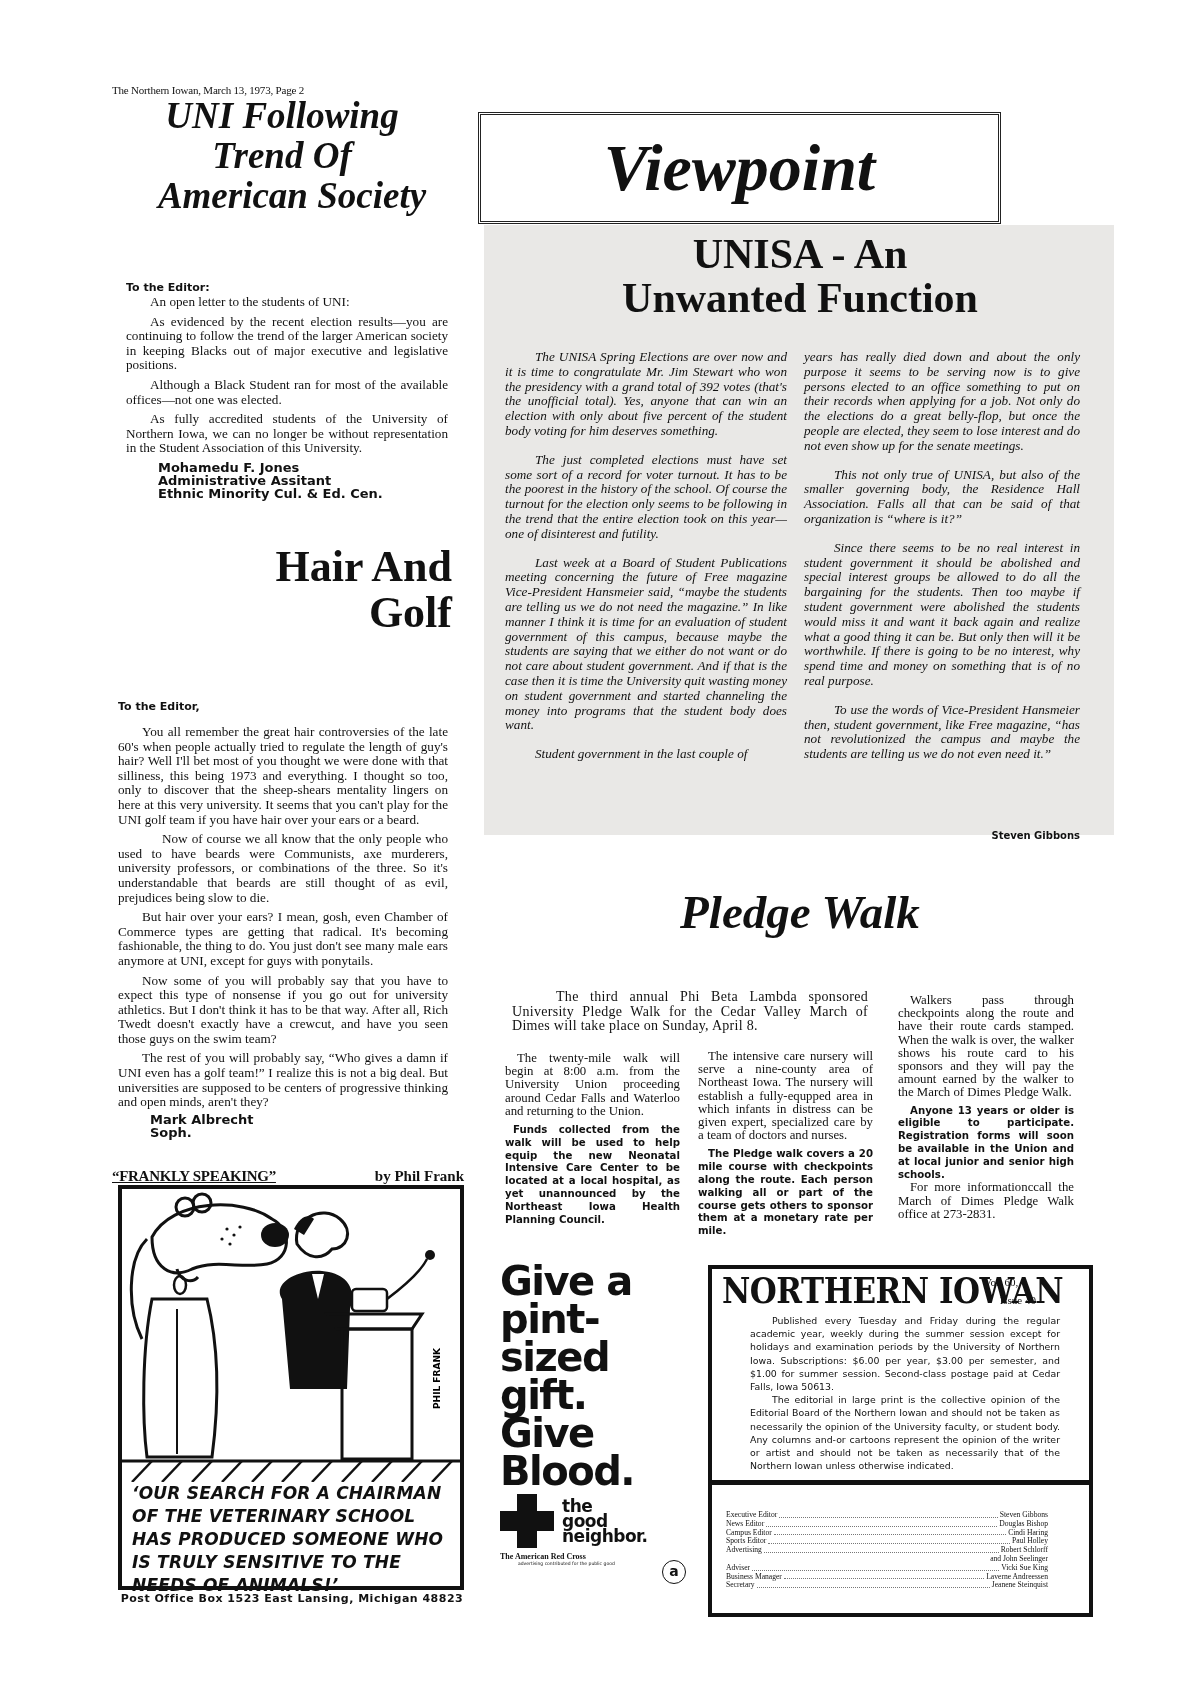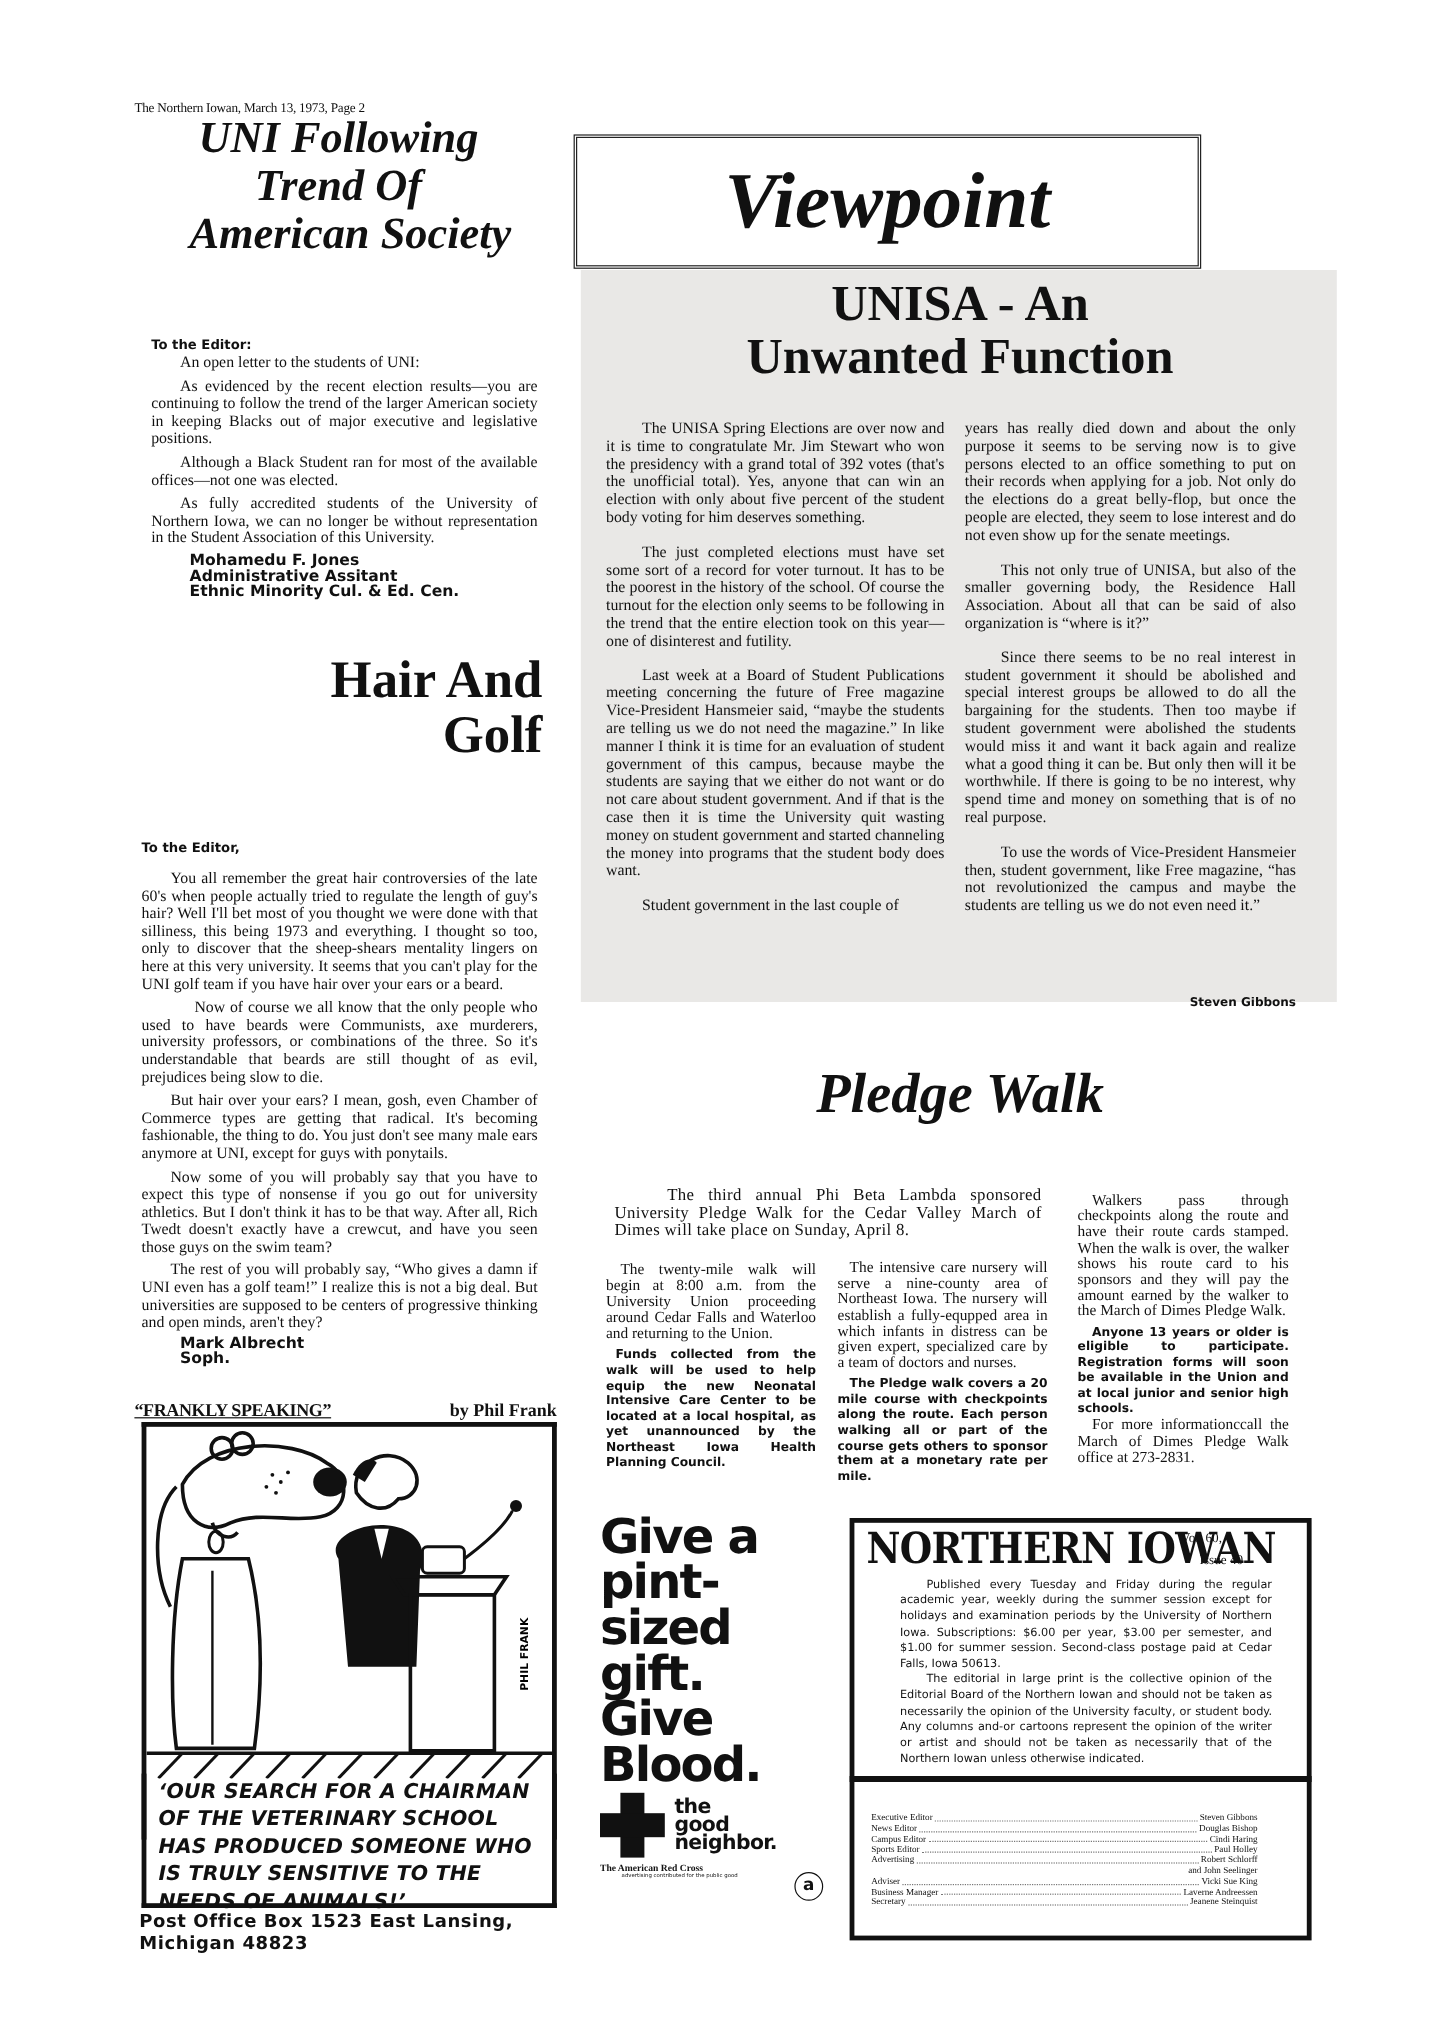"The UNISA Spring Elections are" .ed-col { font-style: none -> italic }
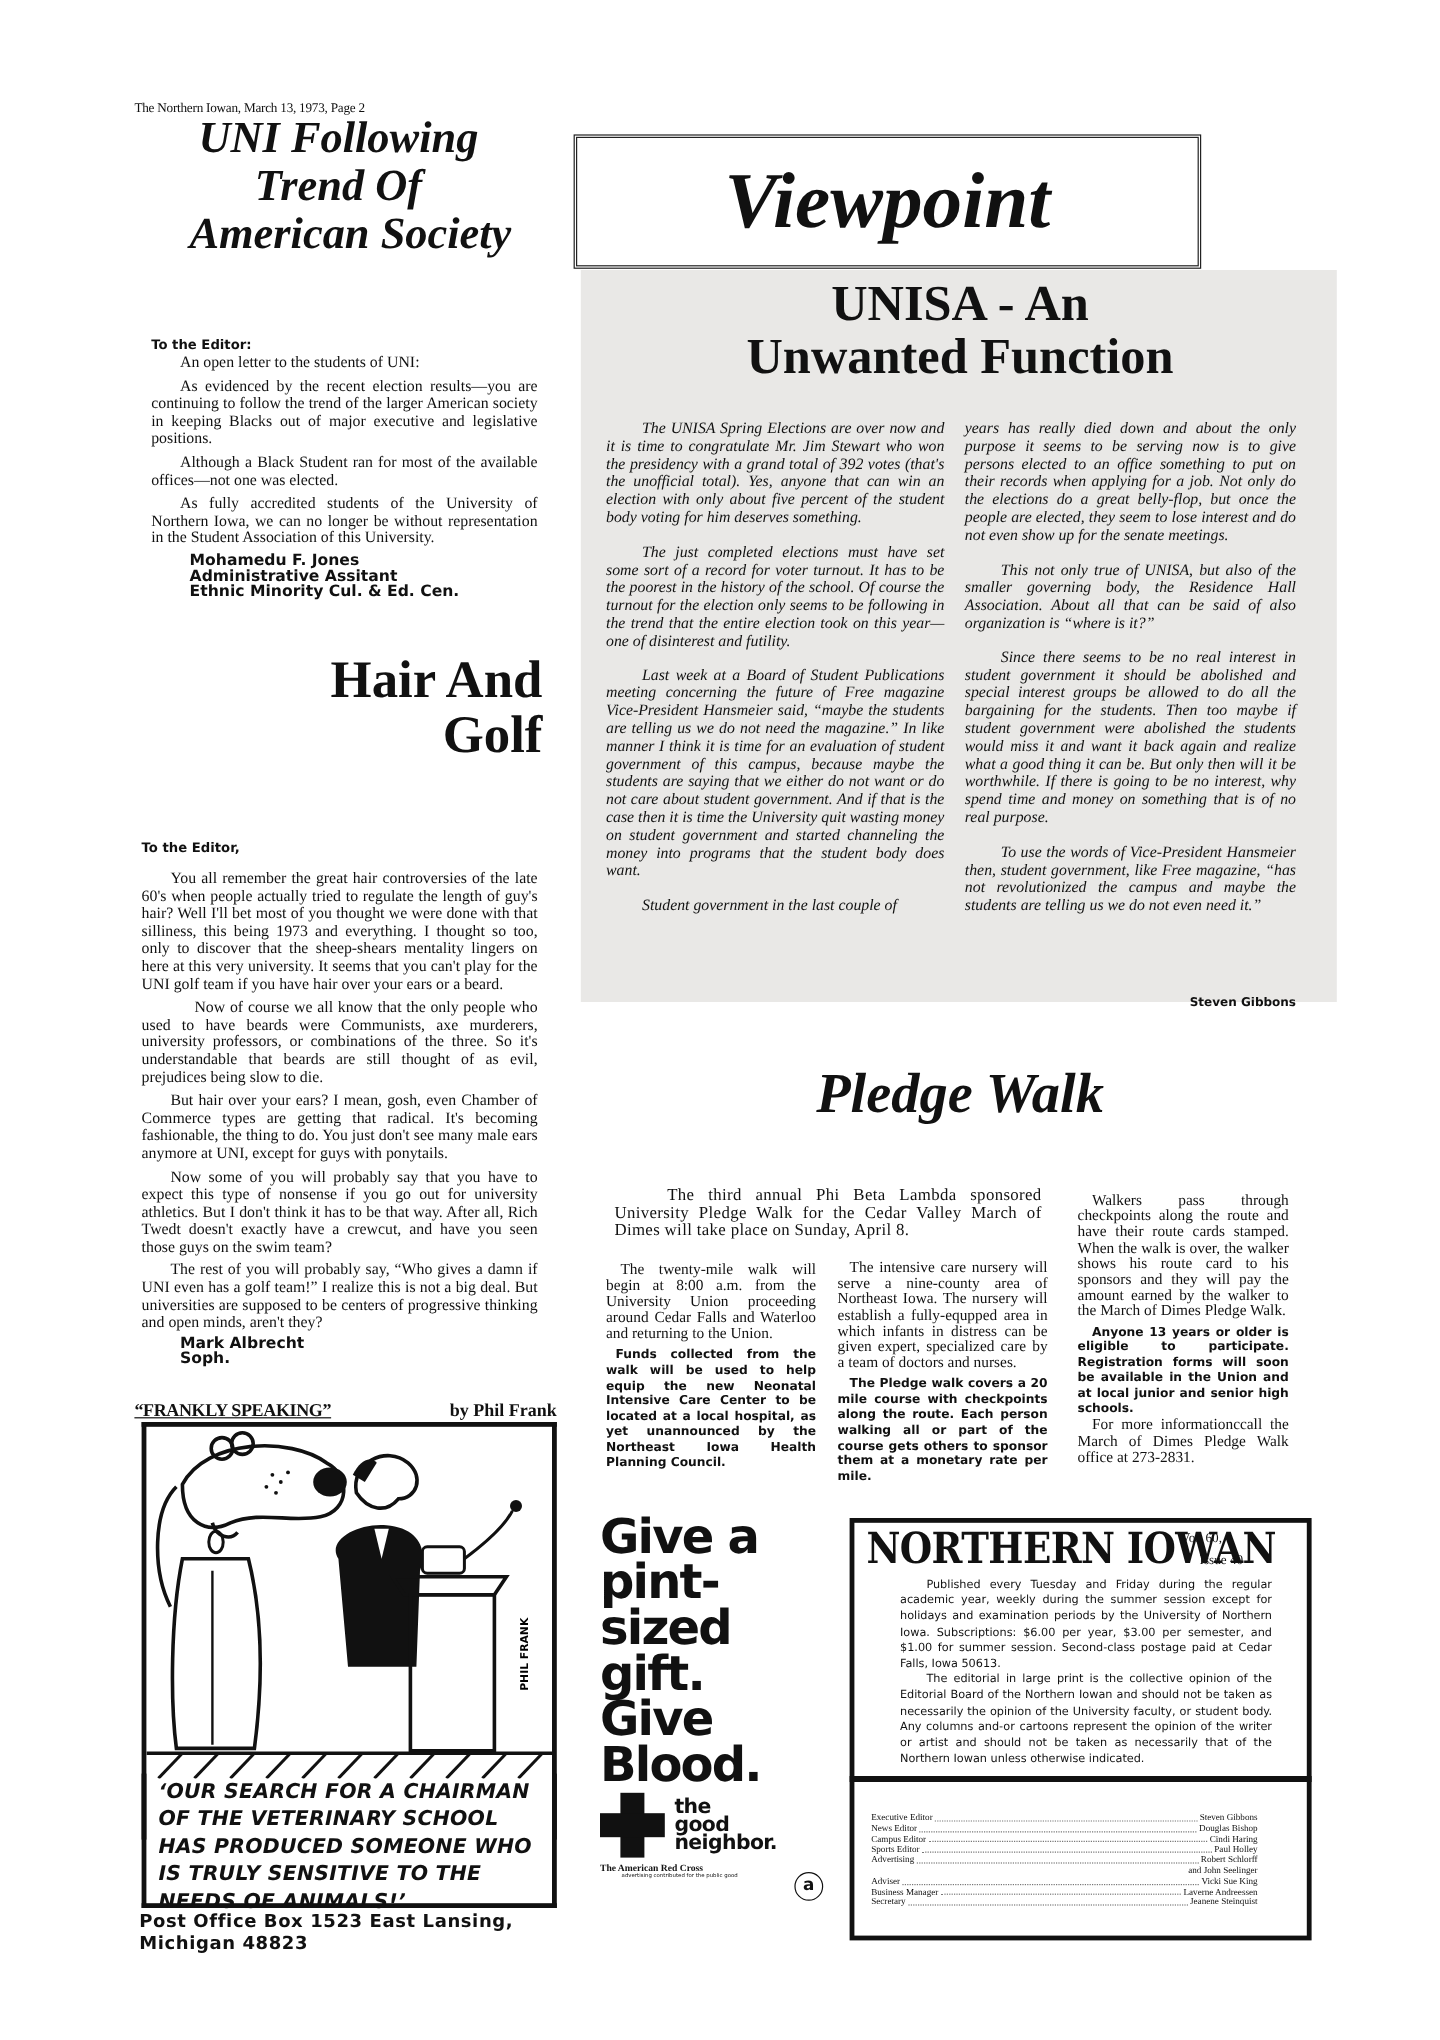"This not only true of" p { text: About all that can be said of also -> Falls all that can be said of that }
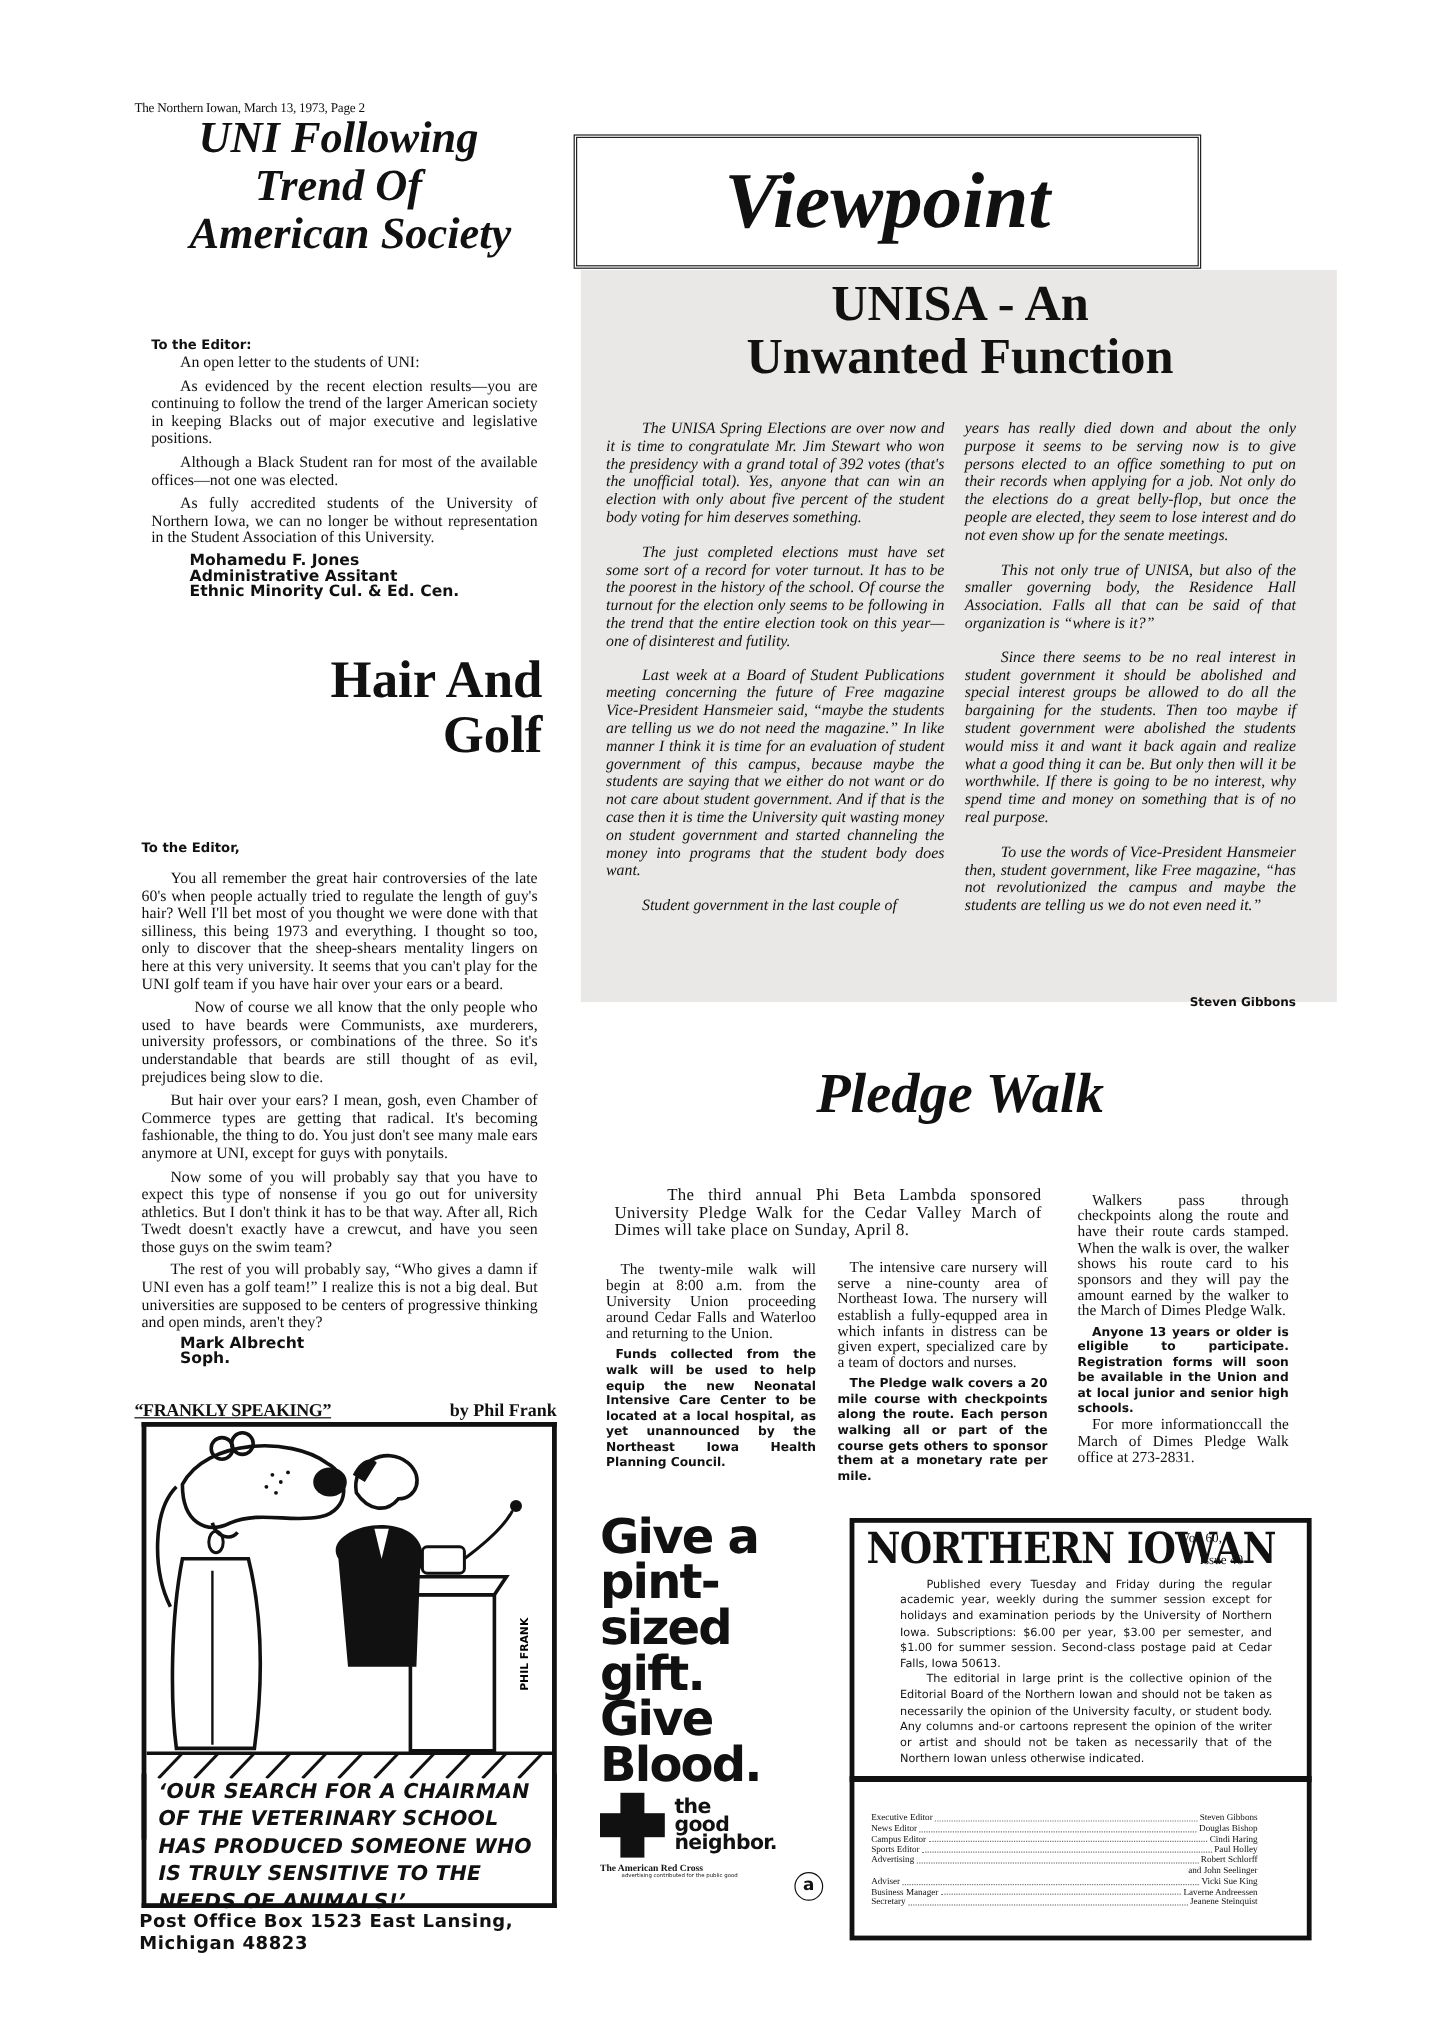"Post Office Box 1523 East" .cartoon-address { font-size: 15px -> 11px; text-align: none -> center }
